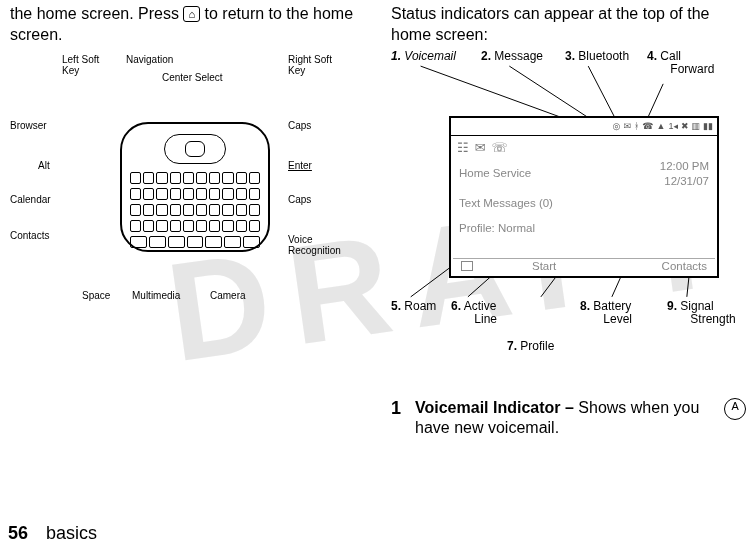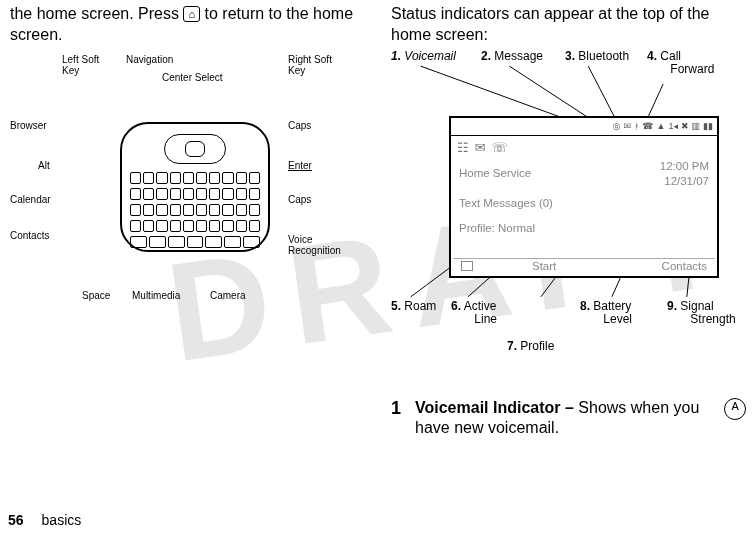"56 basics" .footer { bottom: 20px -> 4px; font-size: 14px -> 18px }
